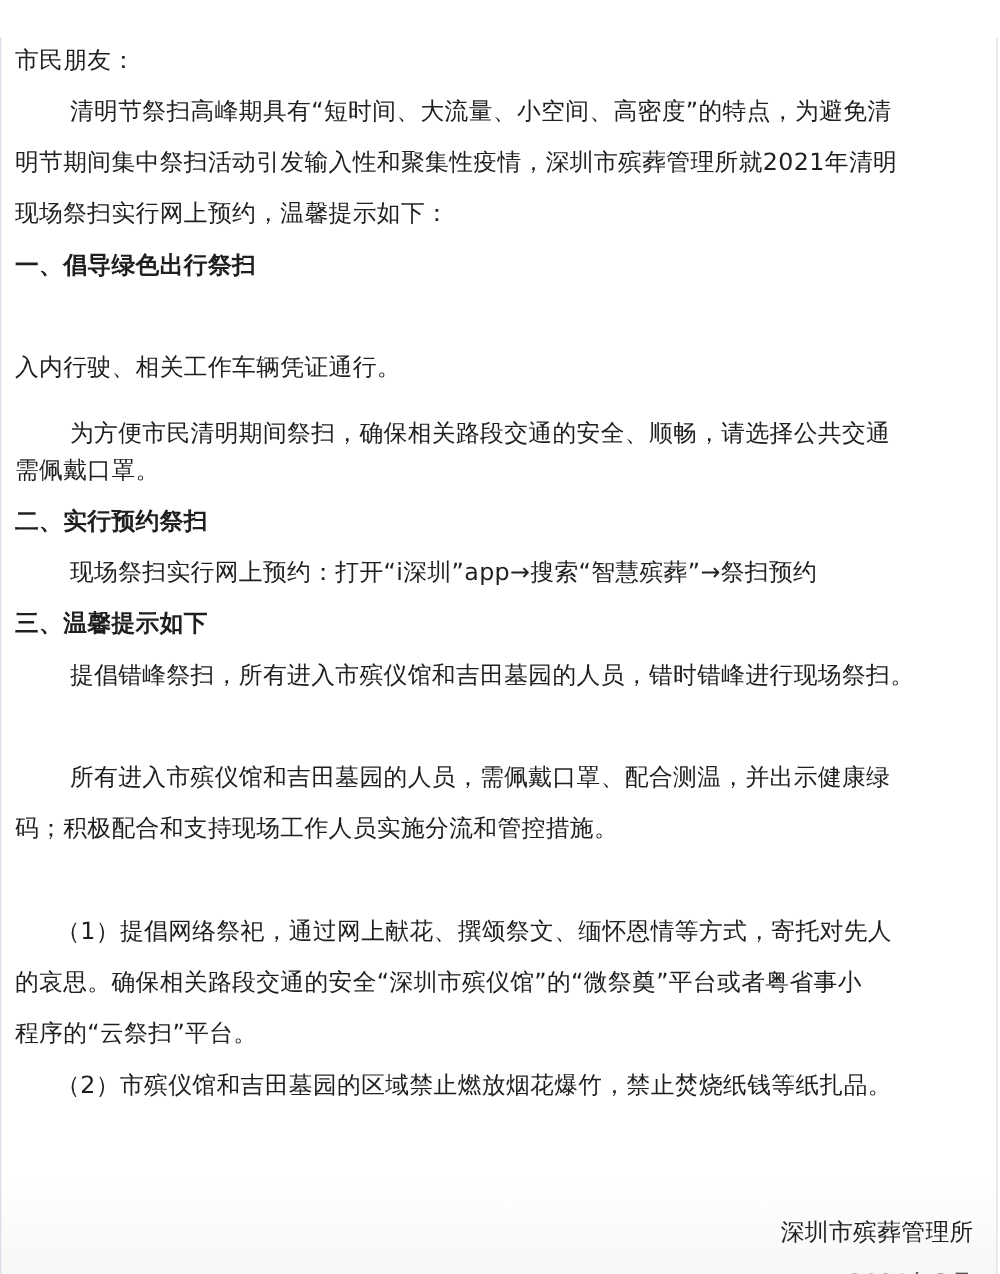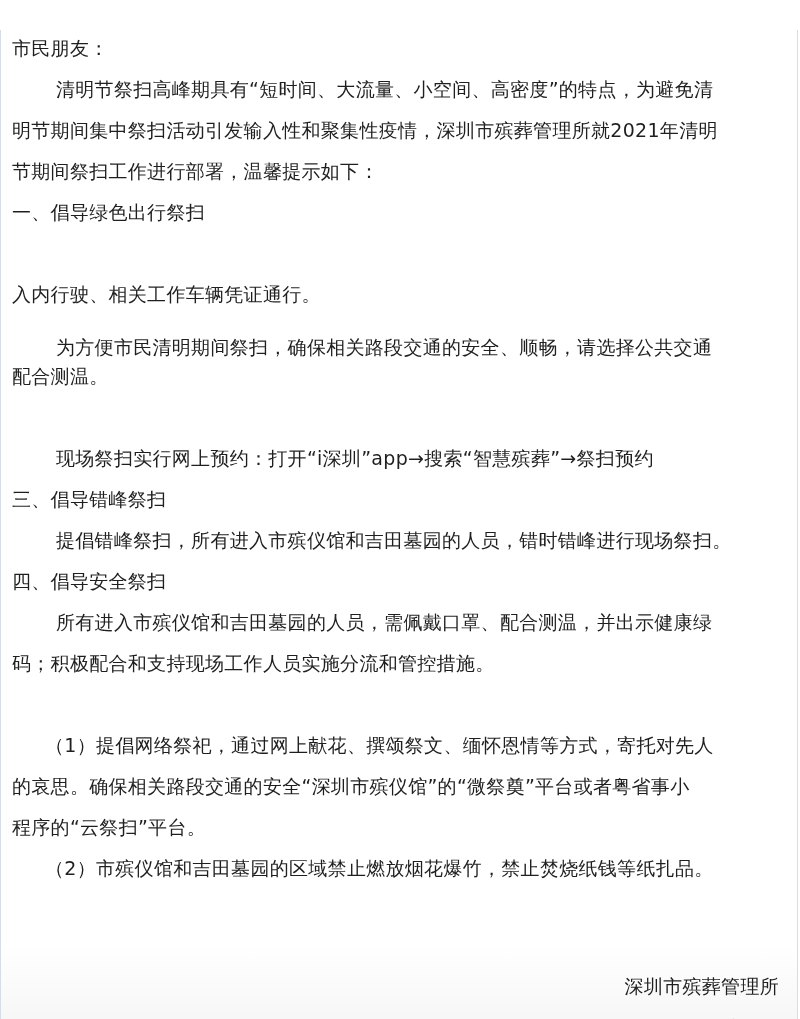"节期间祭扫工作进行部署，温馨提示如下：" div.line { text: 节期间祭扫工作进行部署 -> 现场祭扫实行网上预约 }
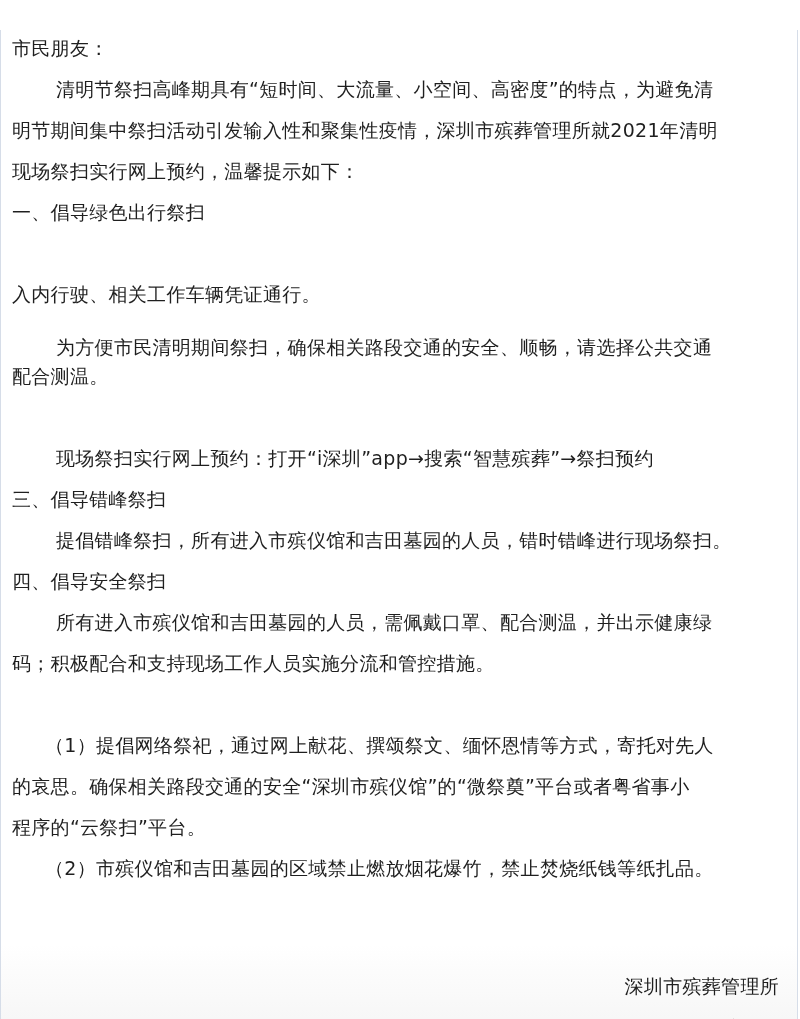"一、倡导绿色出行祭扫" .heading { font-weight: normal -> bold }
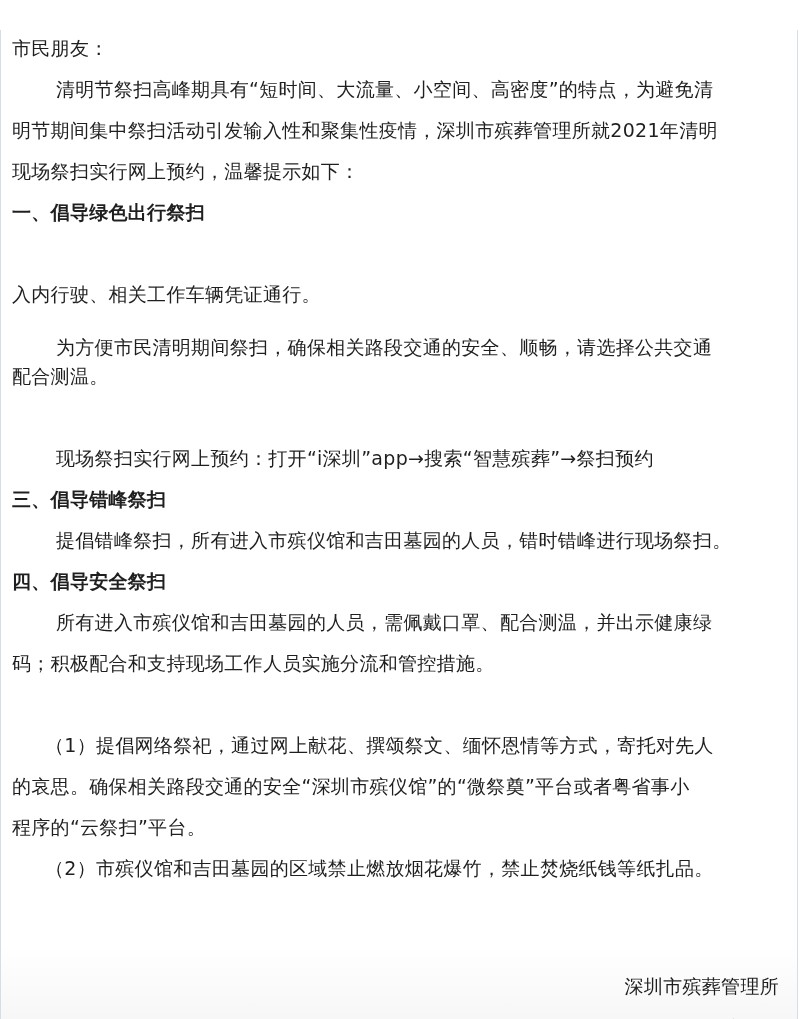"配合测温。" div.line { text: 配合测温 -> 需佩戴口罩 }
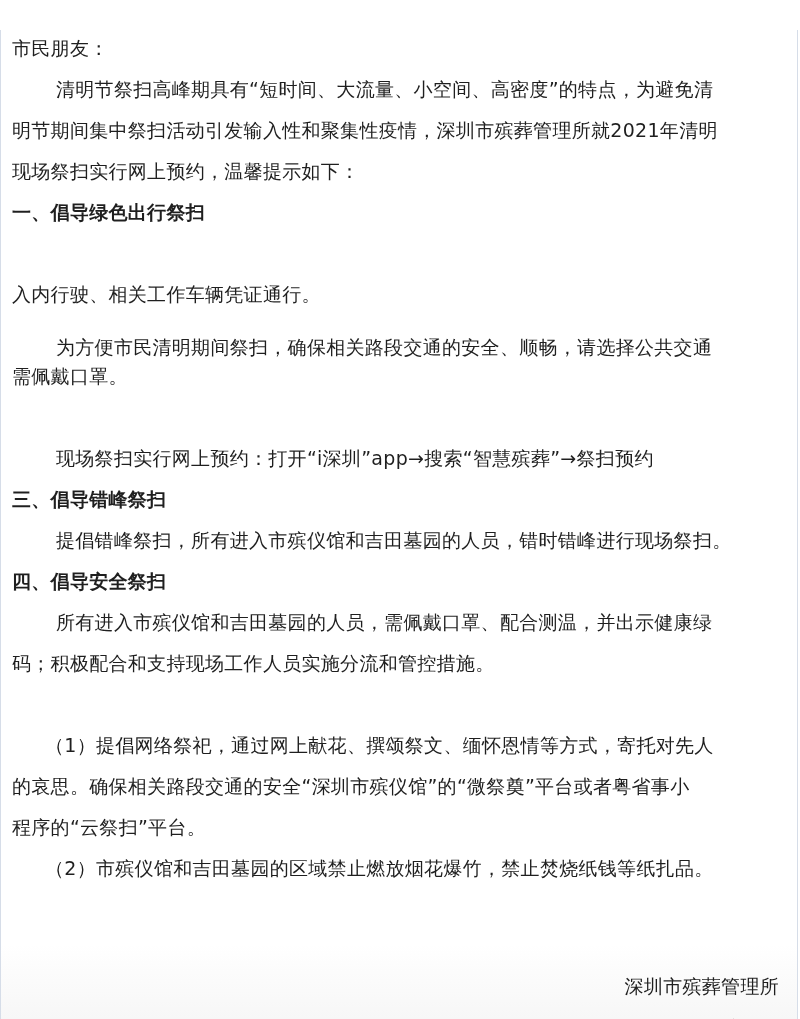"二、实行预约祭扫" div.line { html: none -> <div>二、实行预约祭扫</div> }
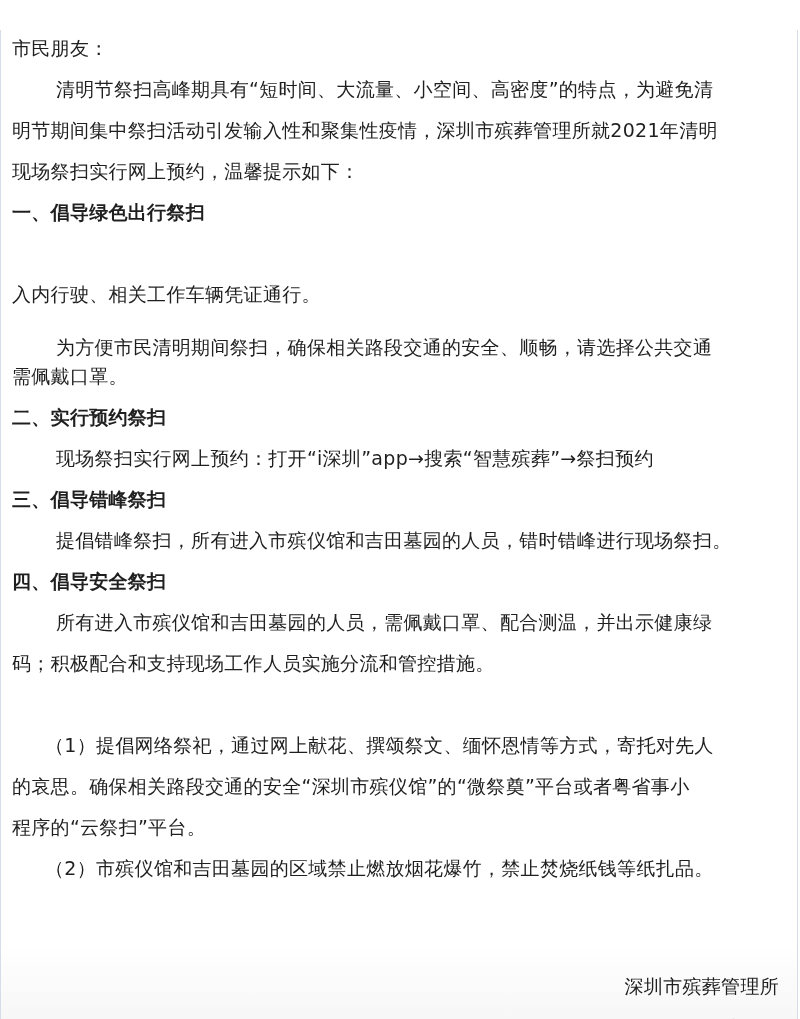"三、倡导错峰祭扫" div.line { text: 倡导错峰祭扫 -> 温馨提示如下 }
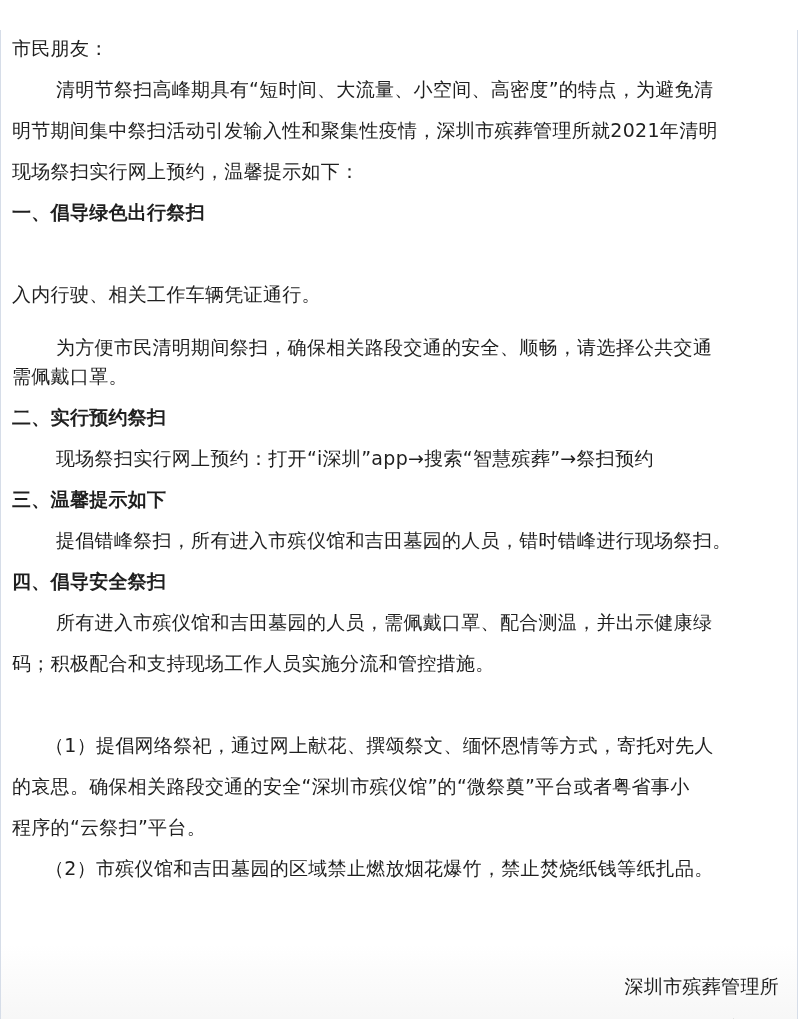"四、倡导安全祭扫" div.line { html: <div>四、倡导安全祭扫</div> -> none }
